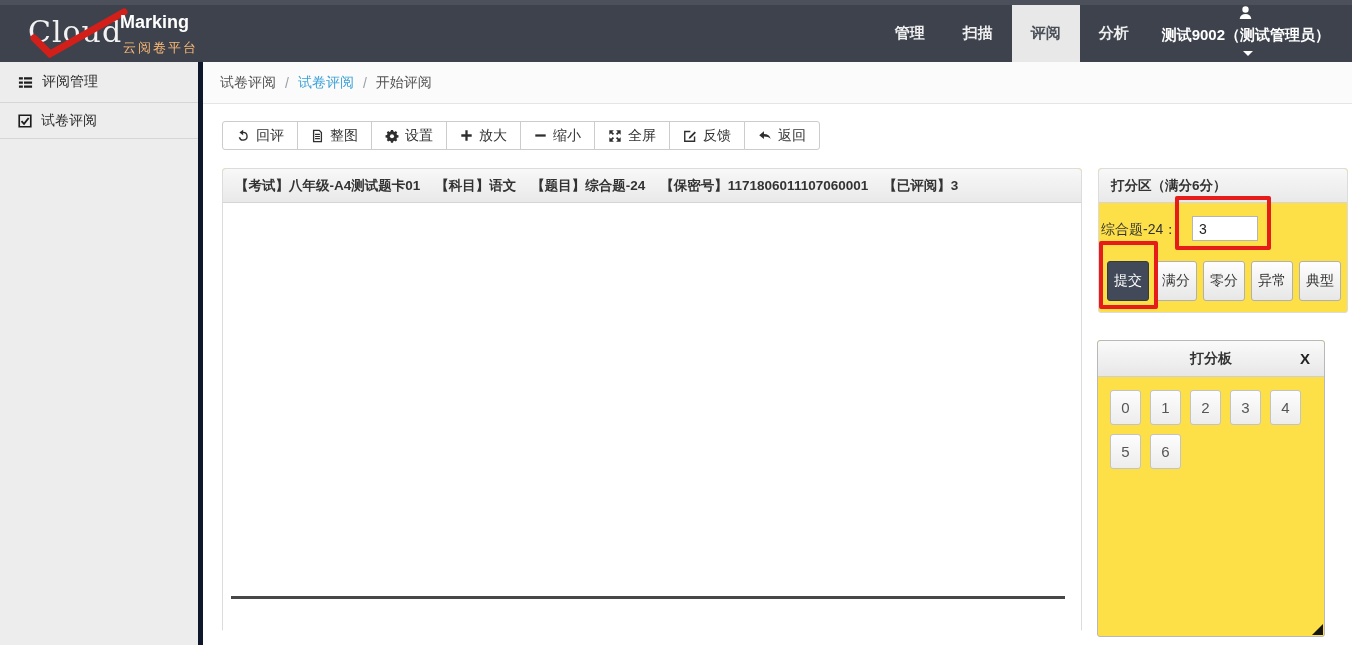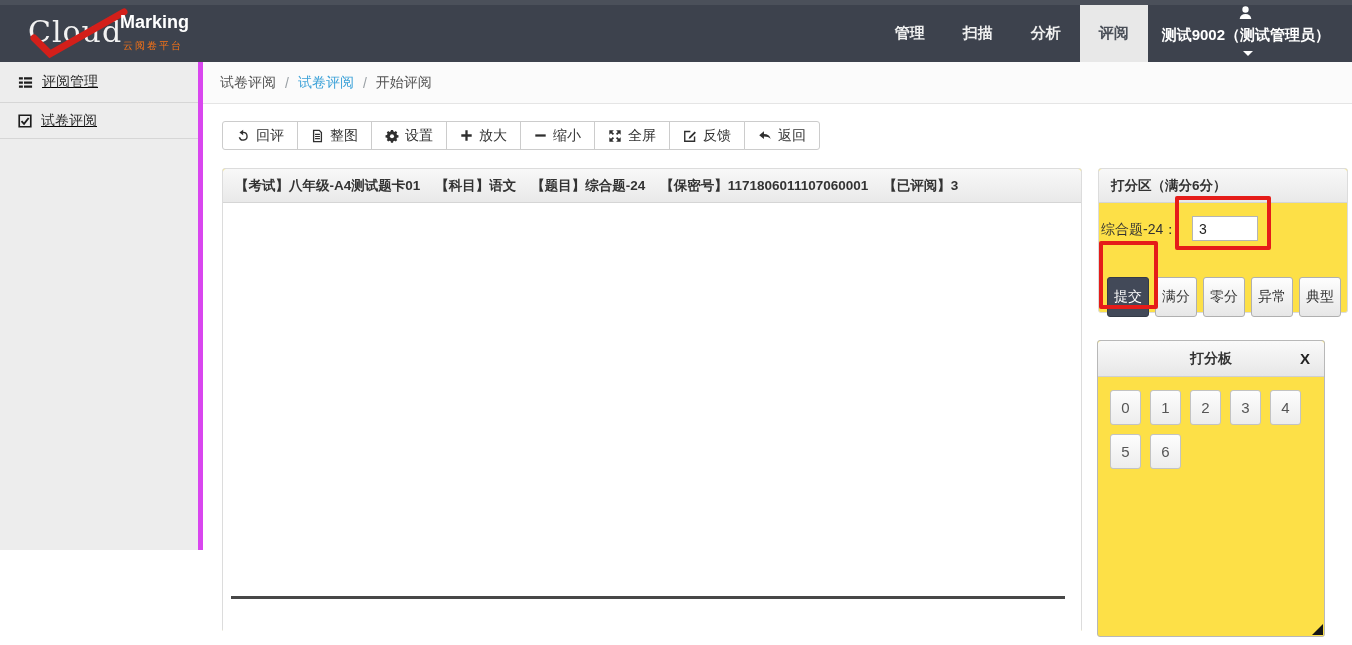"分析" div.nav-item { order: before "评阅" -> after "评阅" }
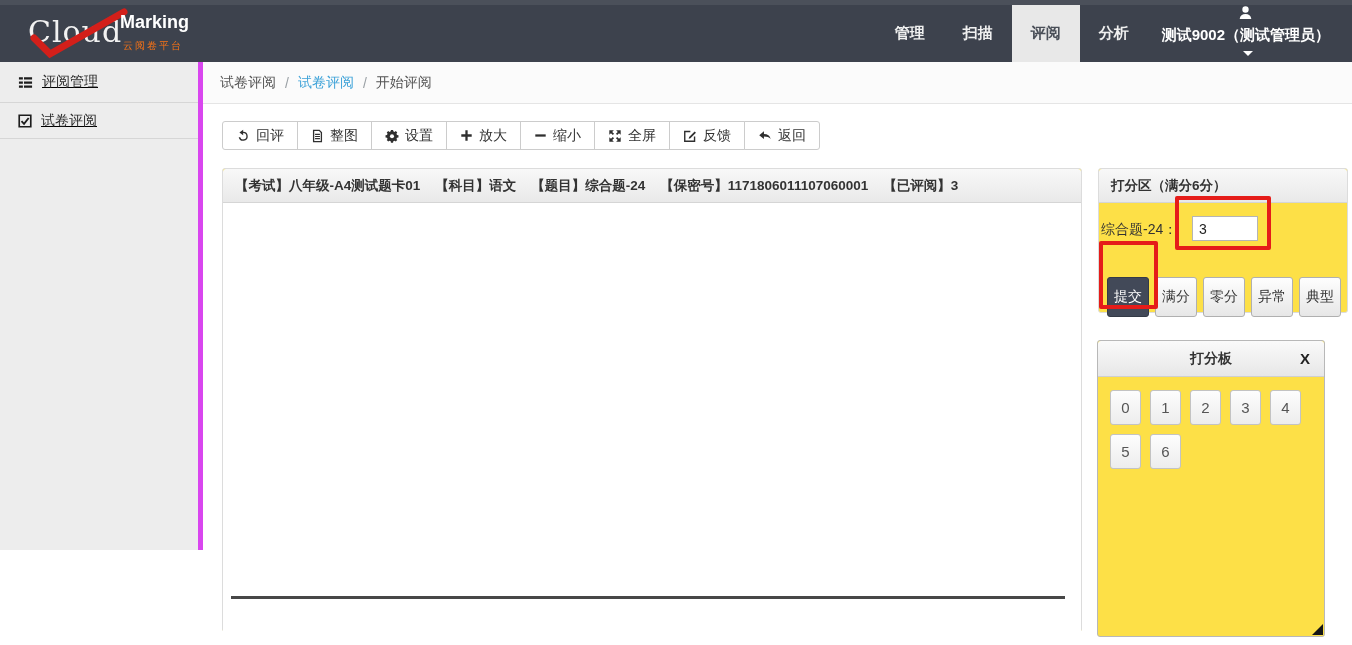"云阅卷平台" .logo-sub { color: #f97316 -> #fdba74; font-size: 10px -> 13px }
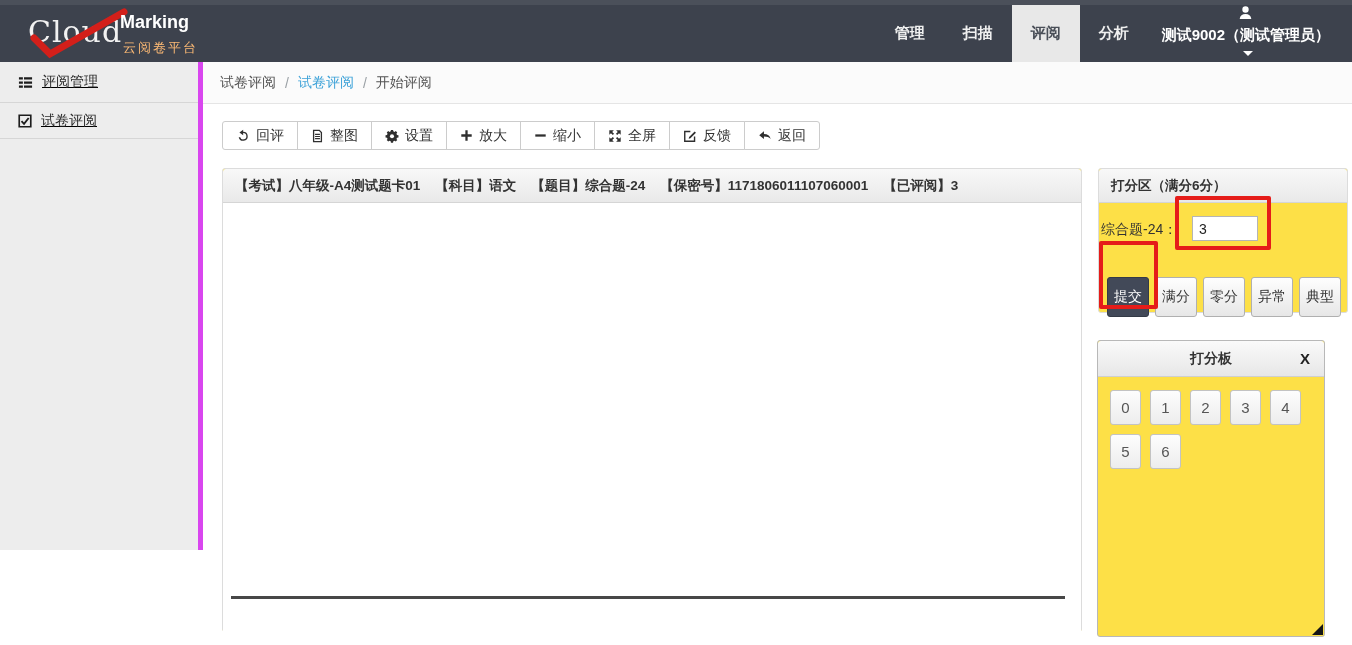"评阅管理" .sidebar { border-right: 5px solid #d946ef -> 5px solid #0f172a; height: 488px -> 583px; text-decoration: underline -> none }
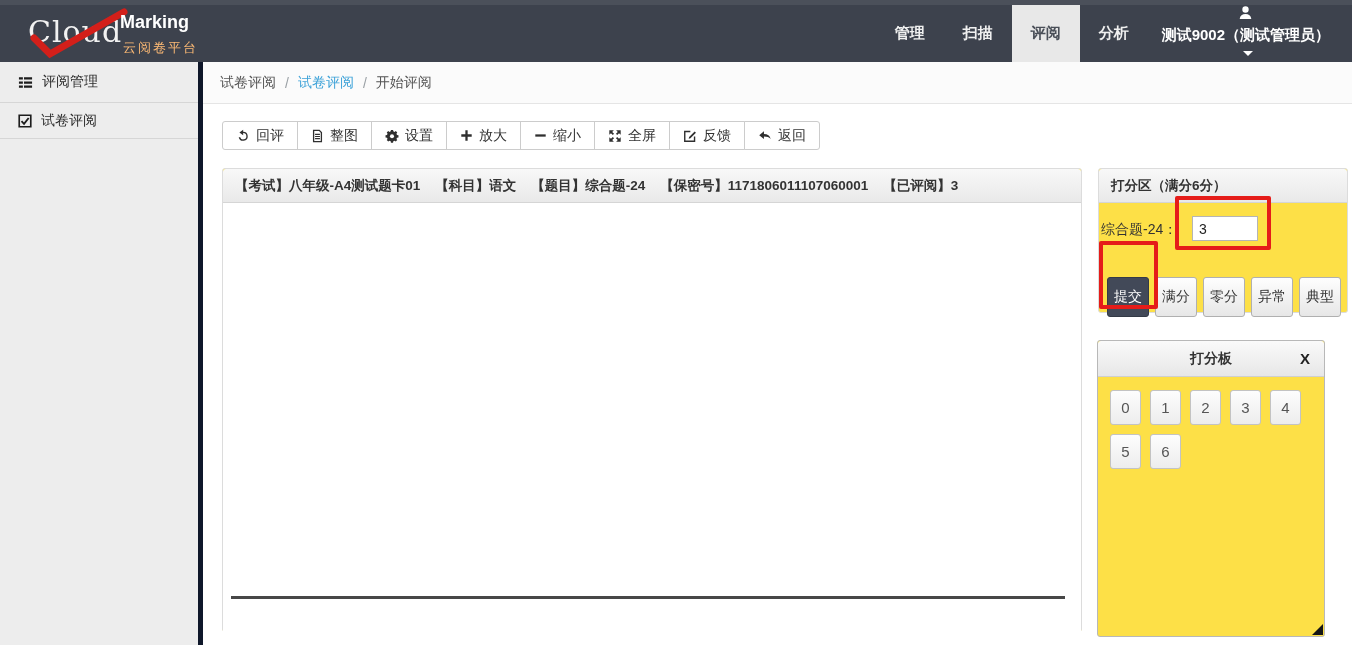"提交" .score-btns { top: 108px -> 92px }
